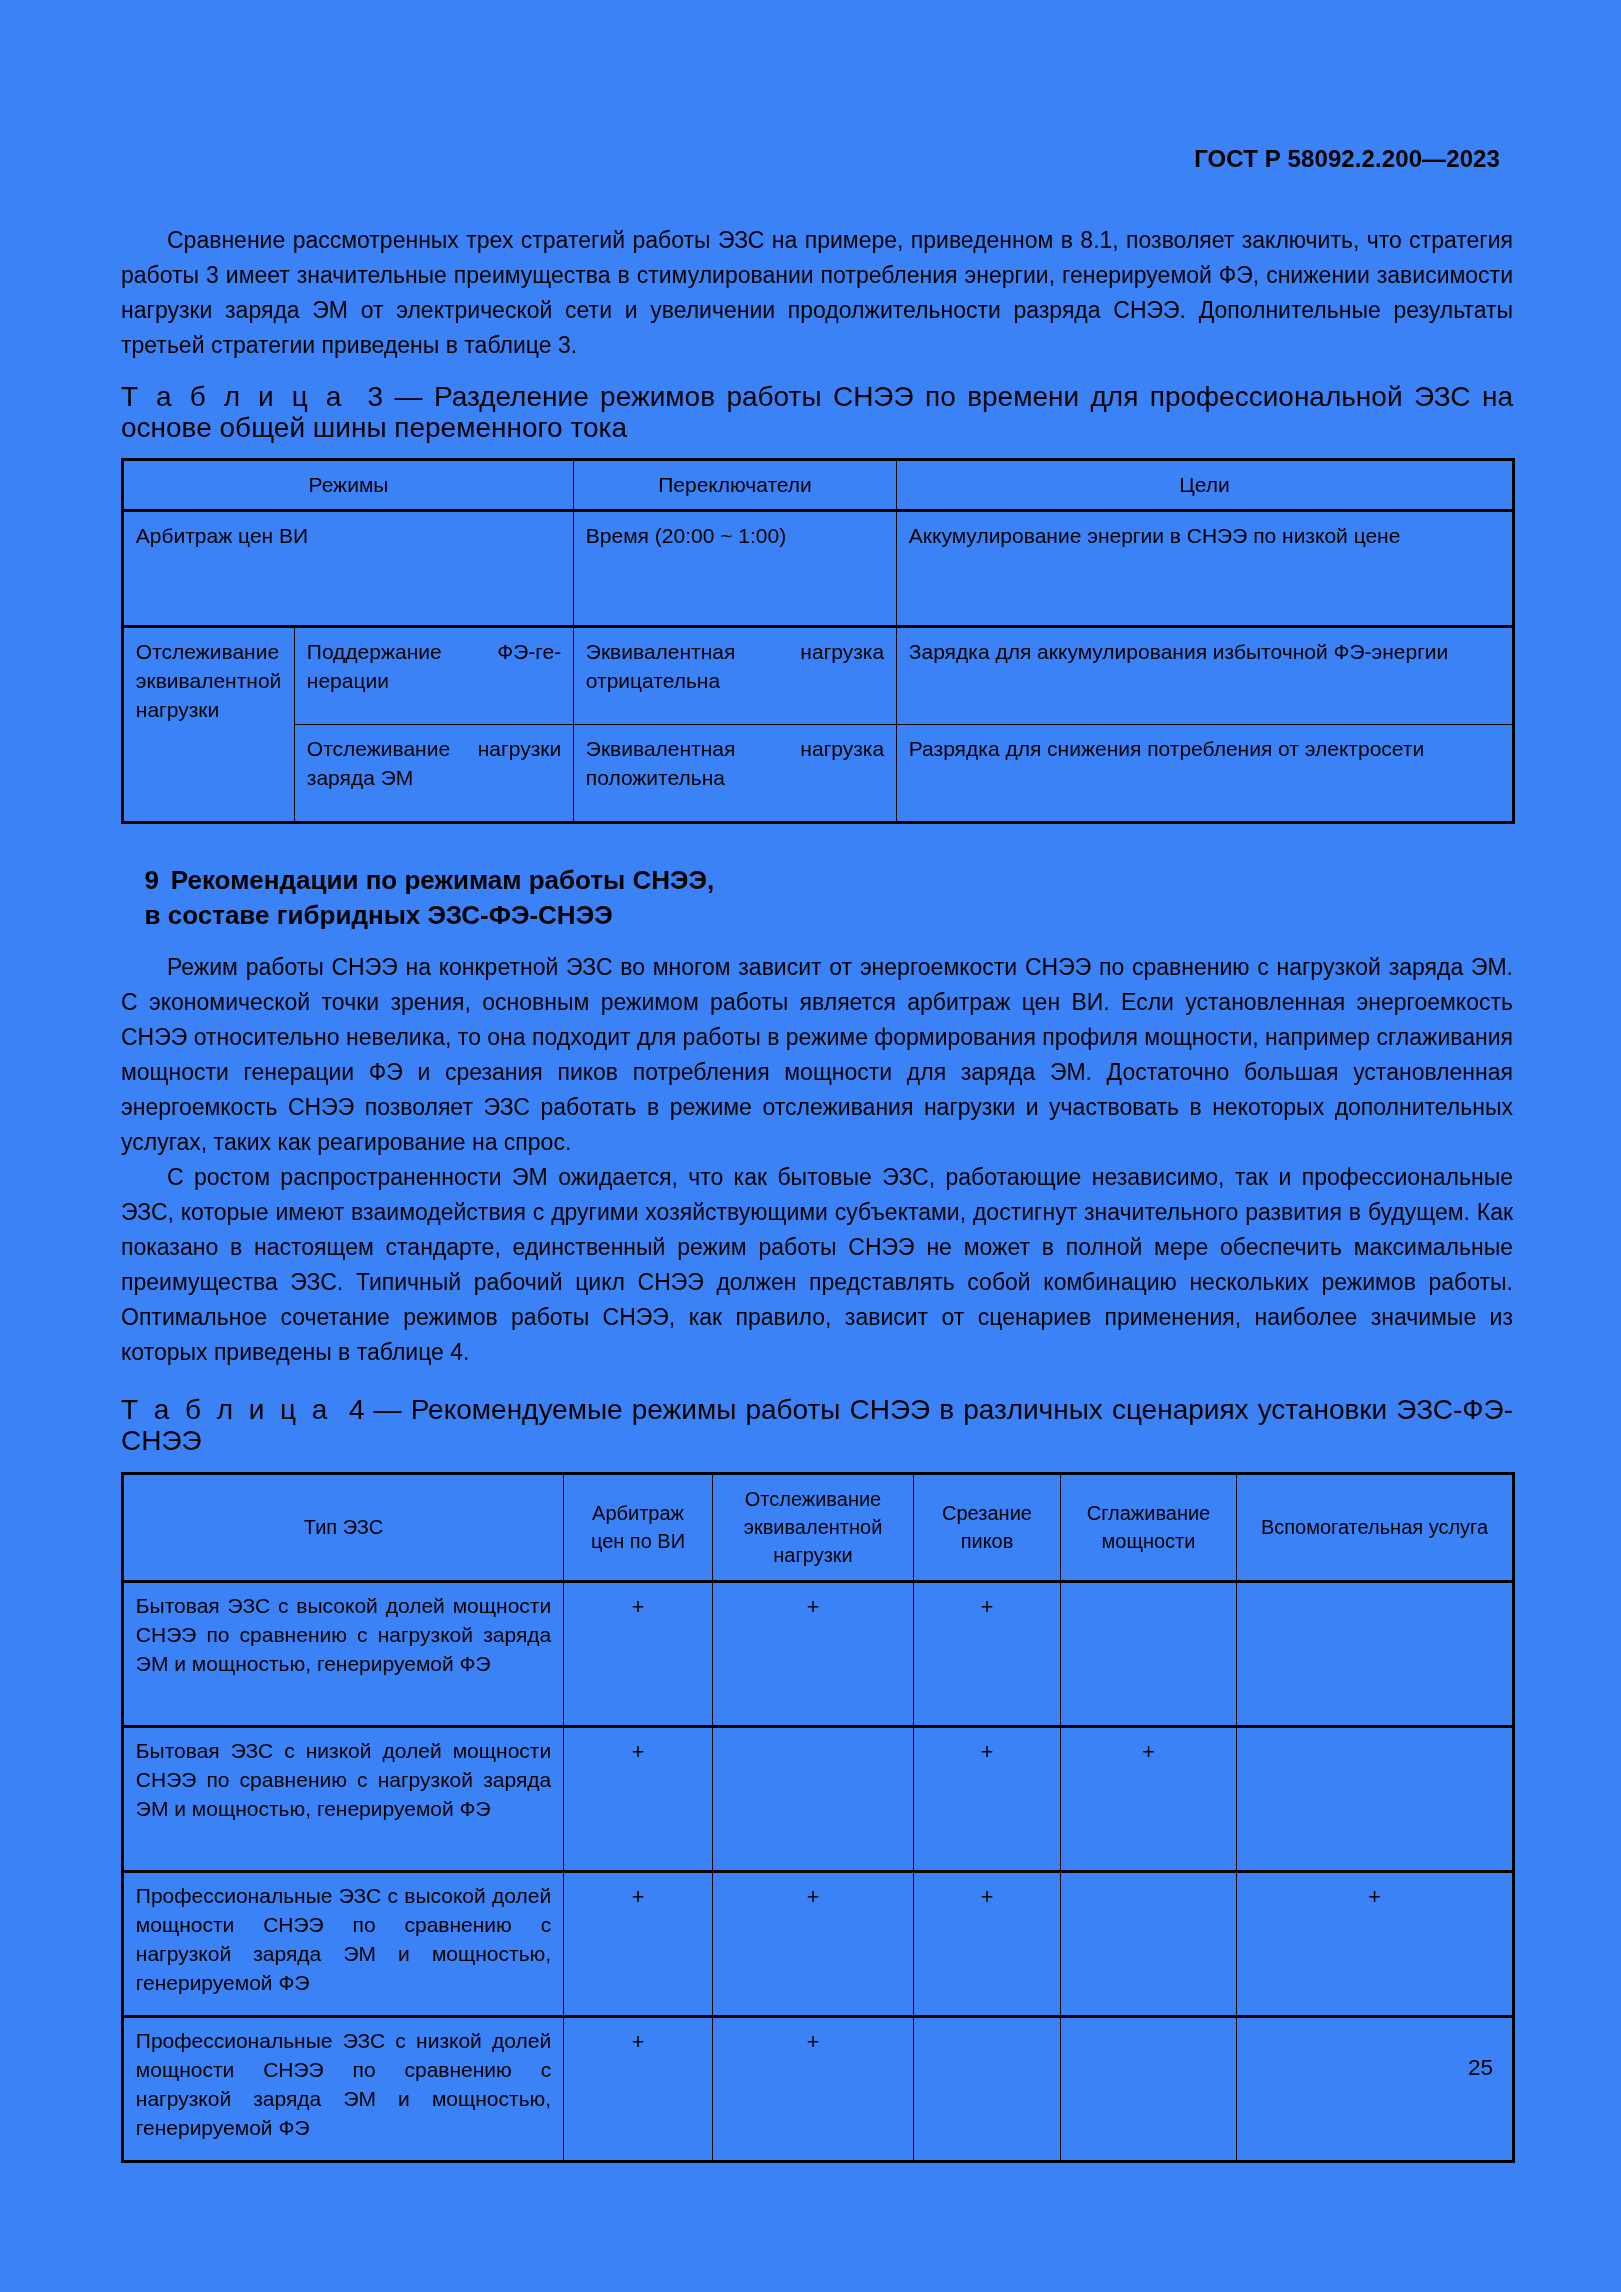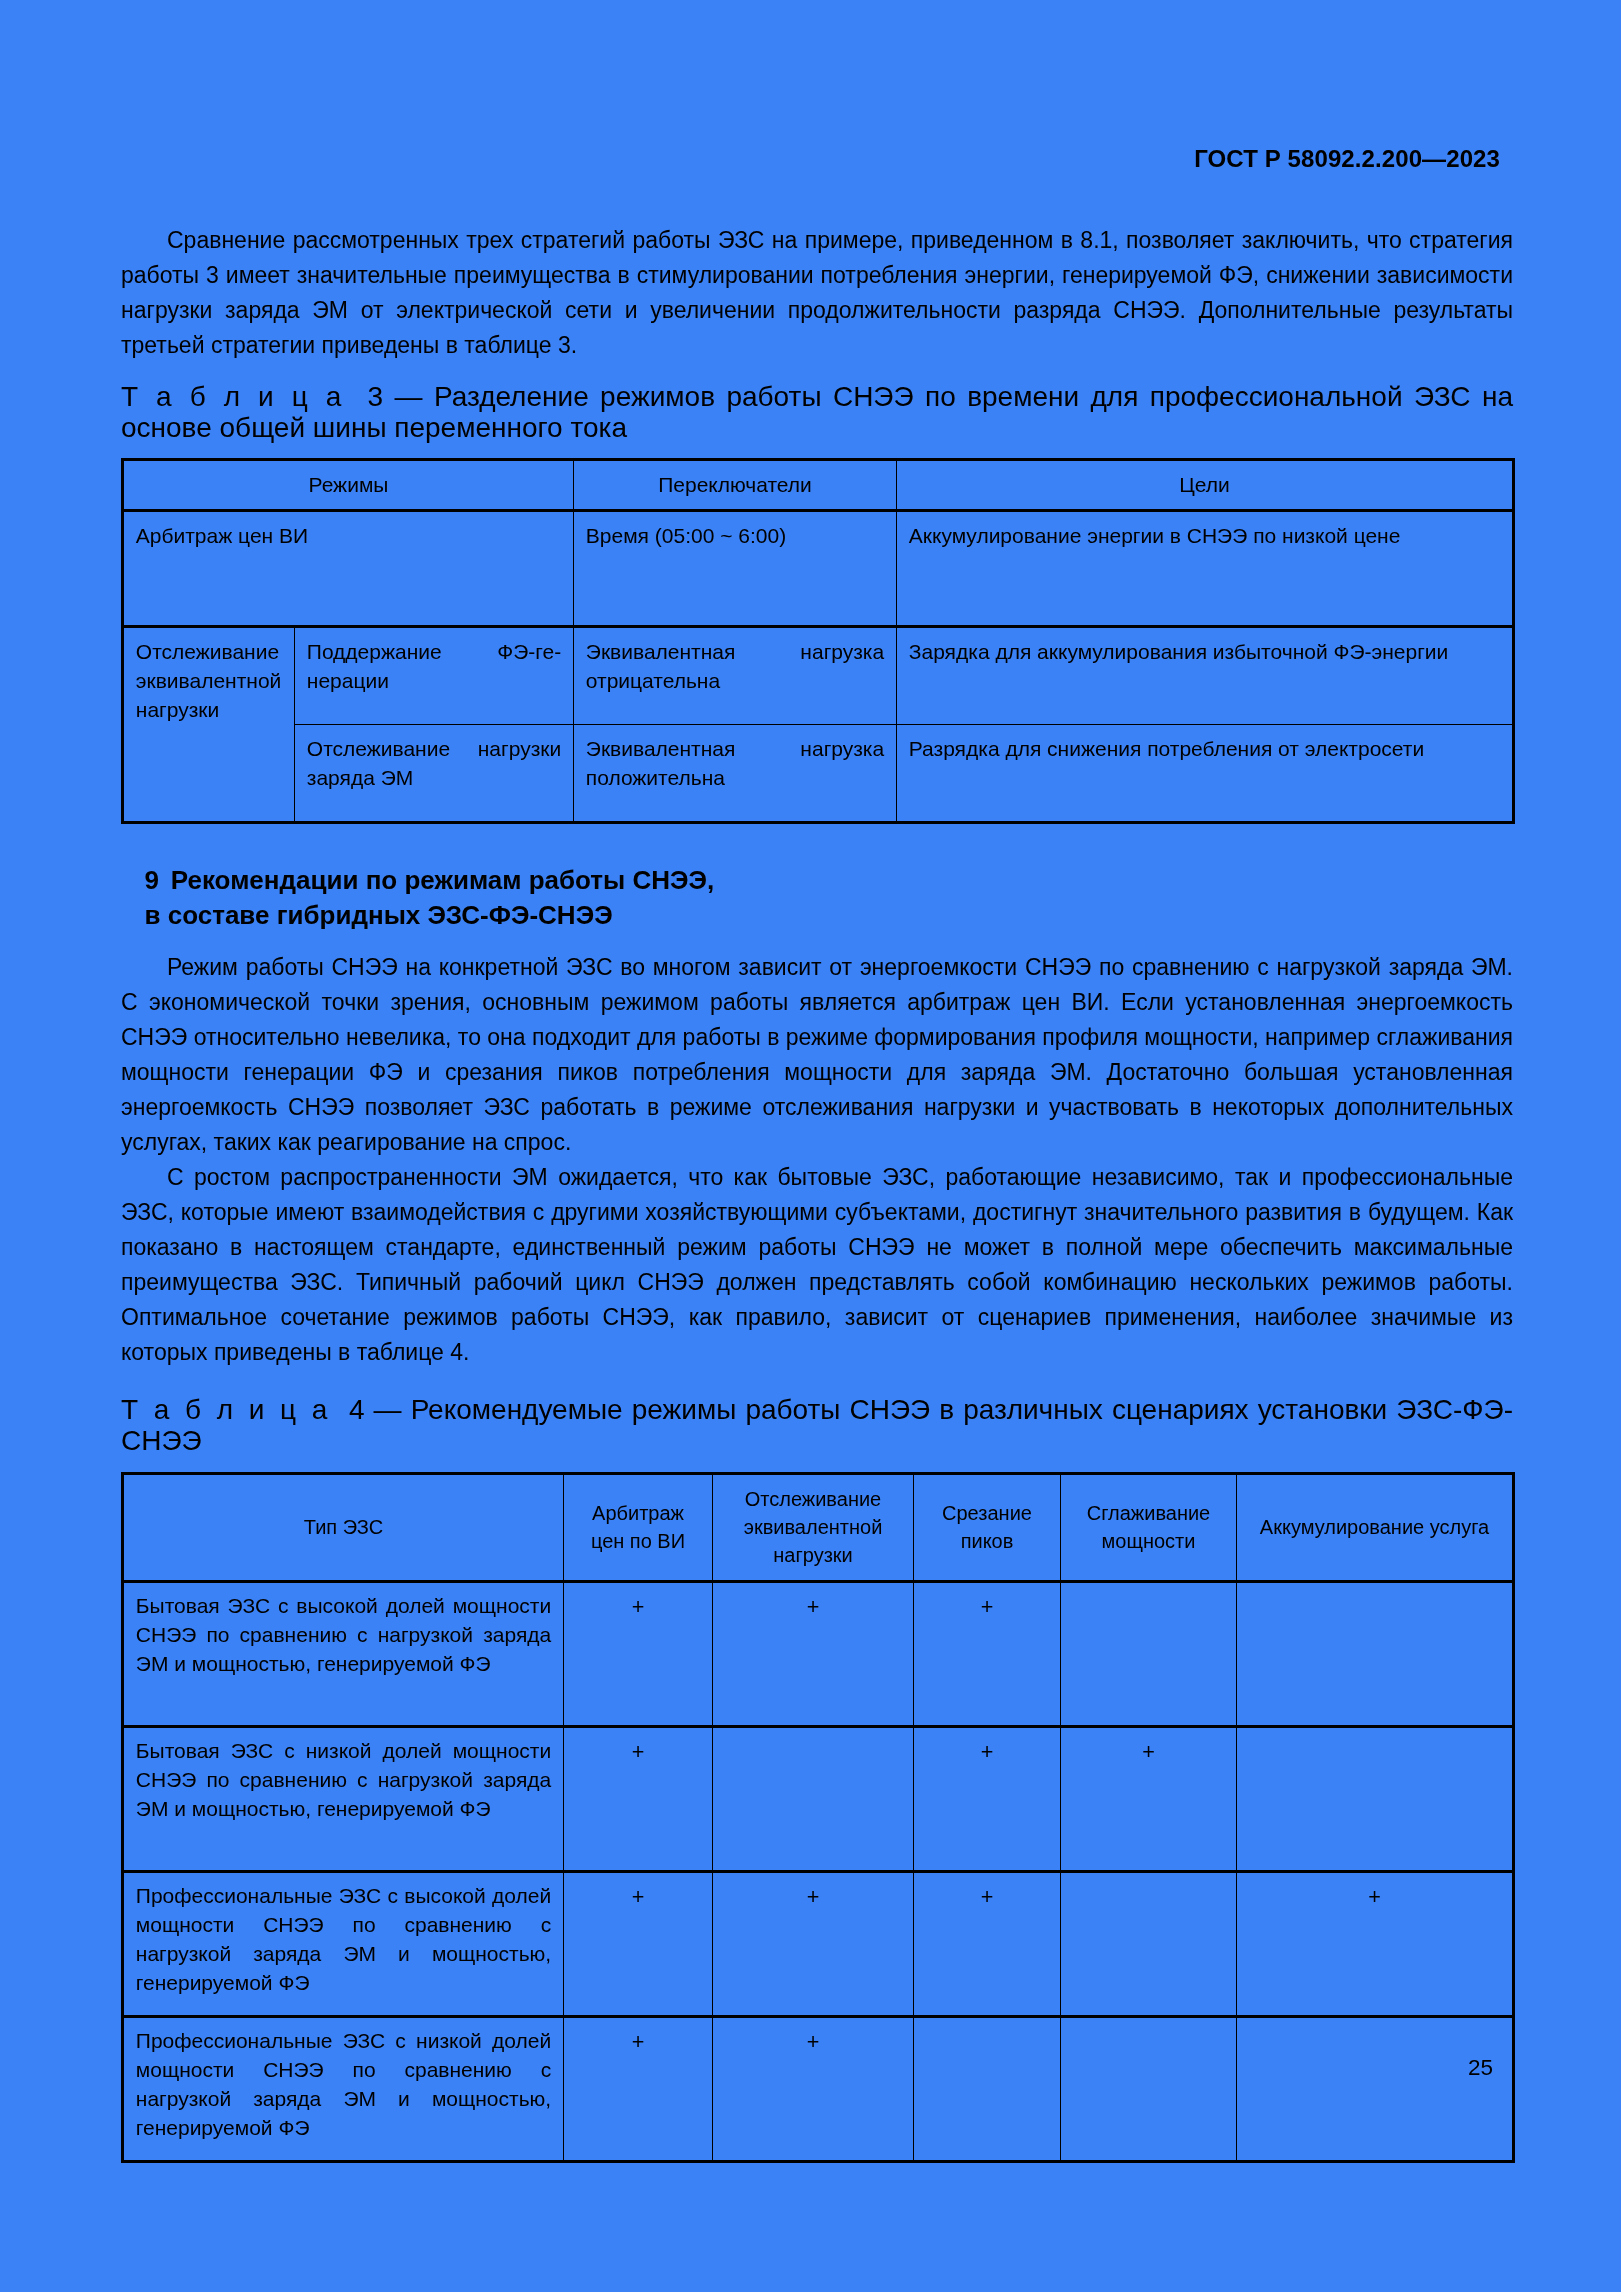"Время (05:00 ~ 6:00)" td { text: 05:00 ~ 6:00 -> 20:00 ~ 1:00 }
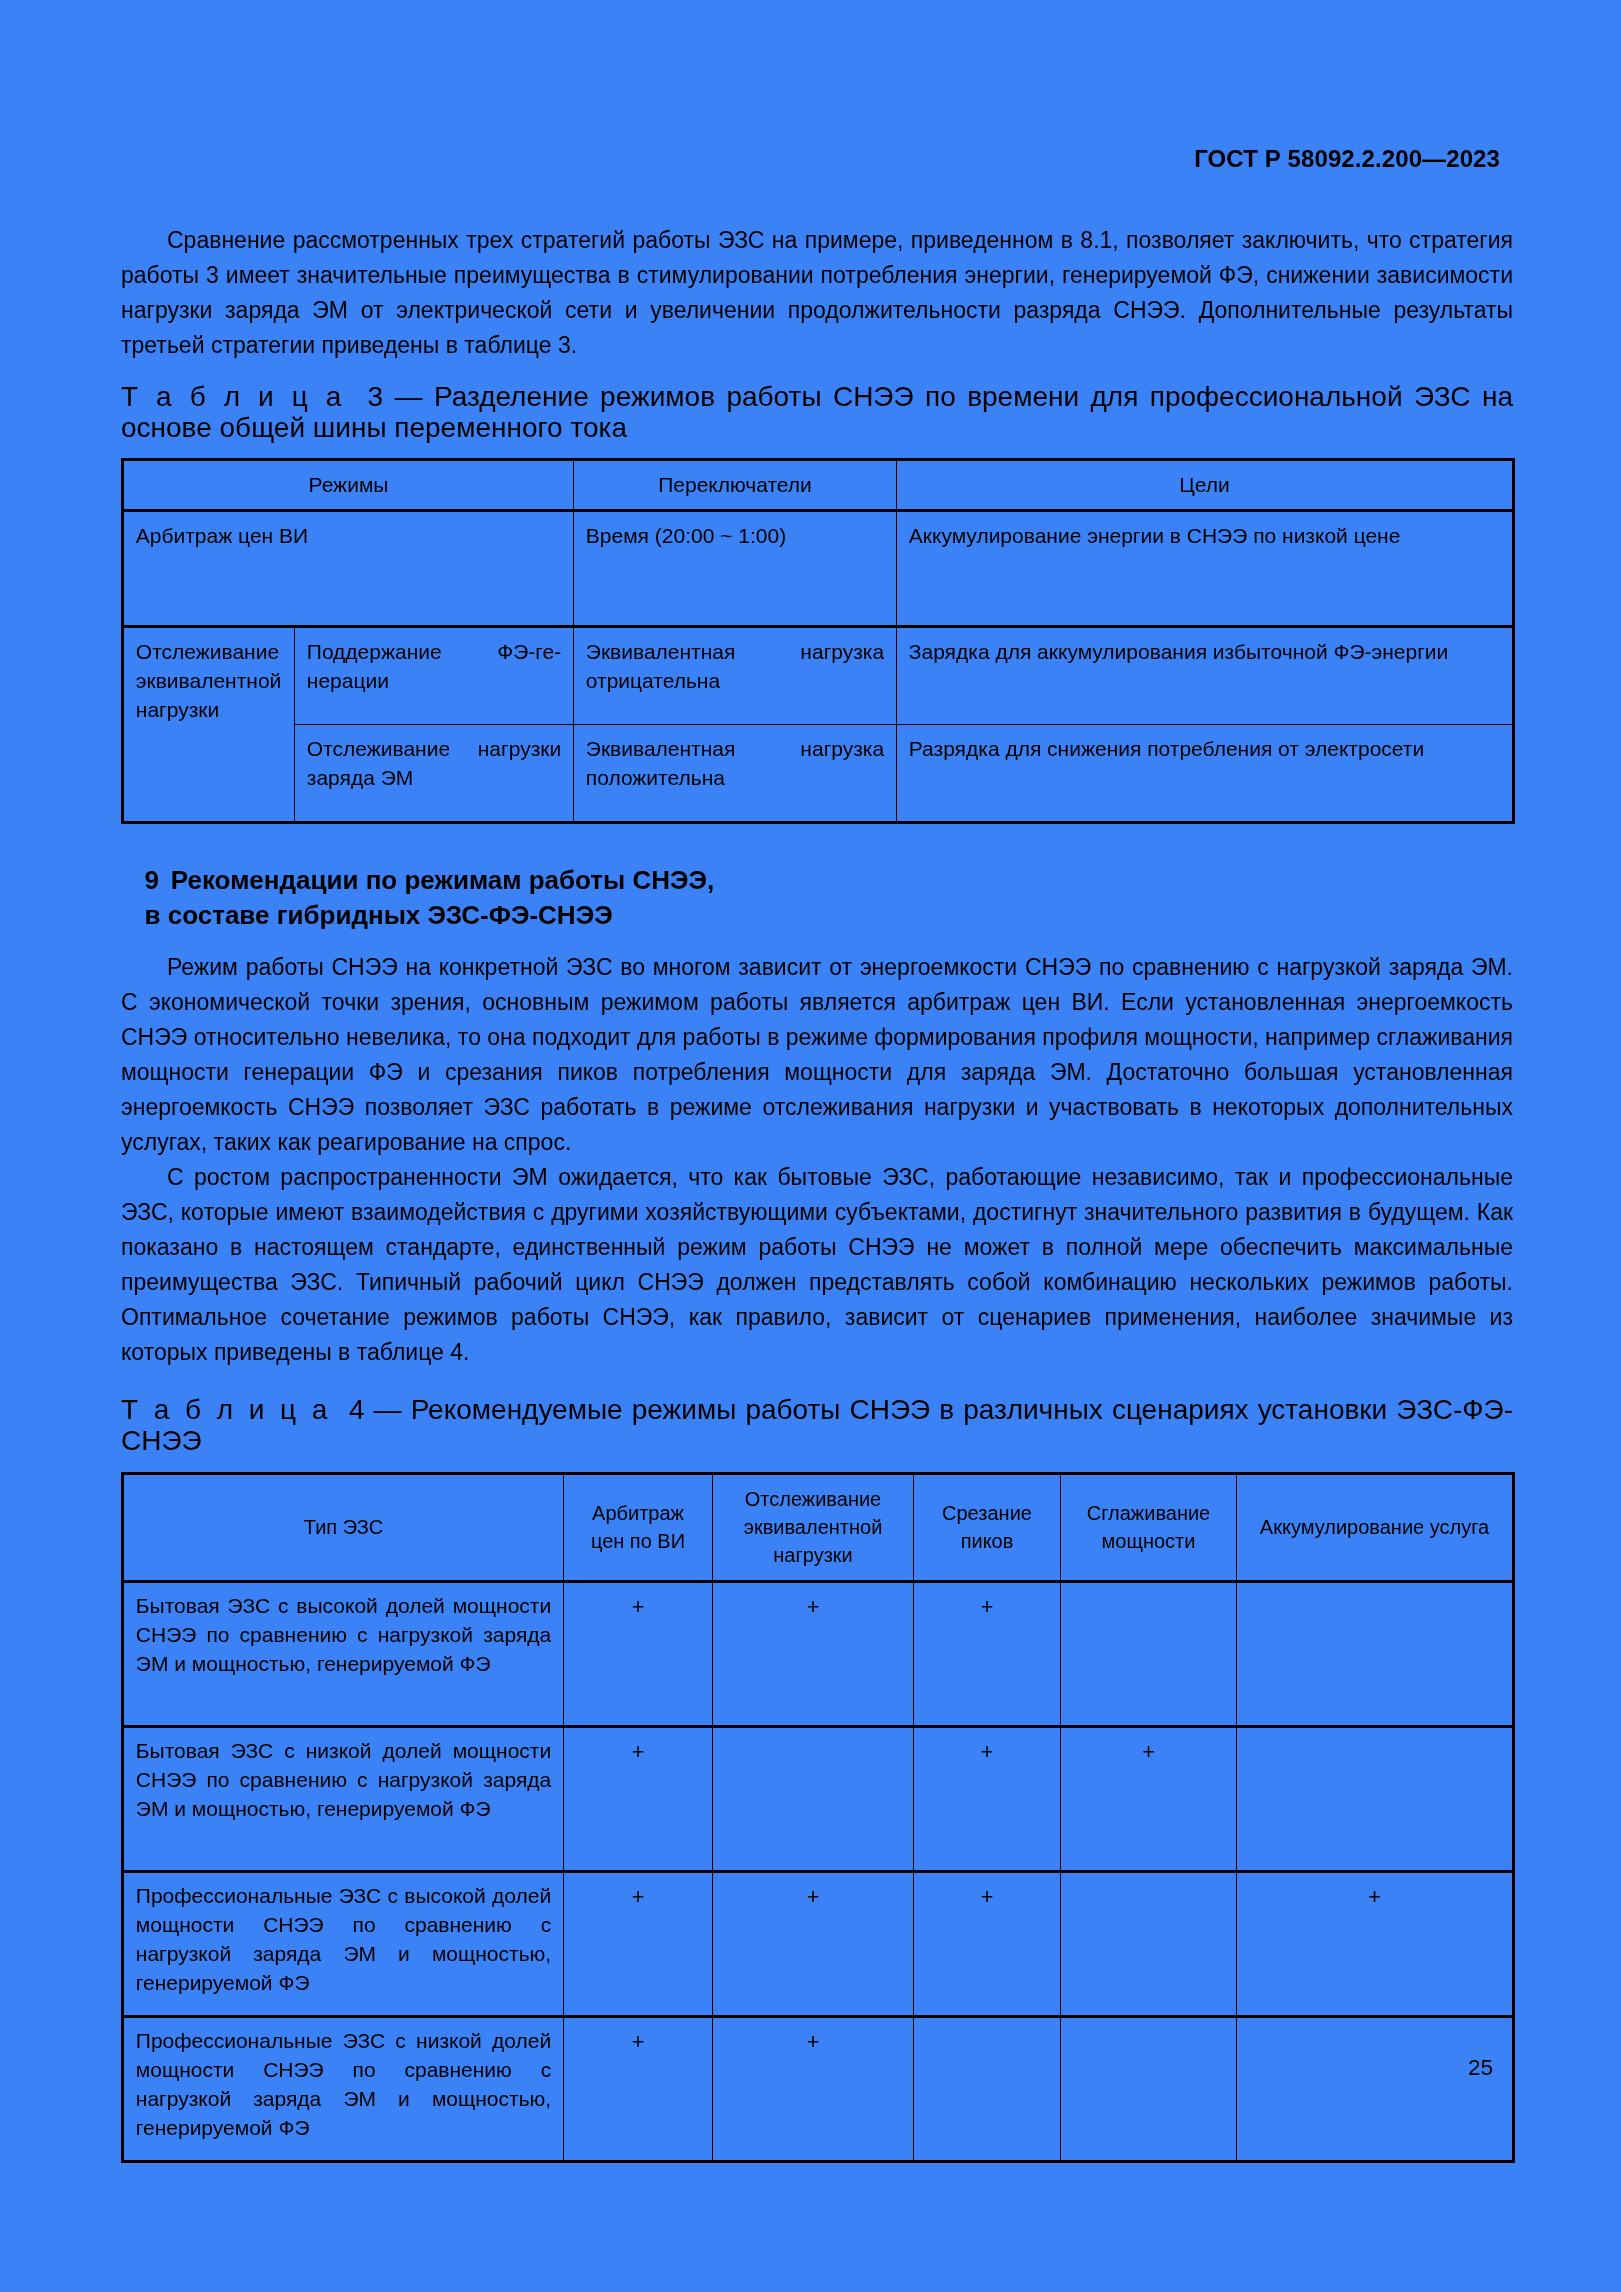"Аккумулирование услуга" th { text: Аккумулирование -> Вспомогательная }
